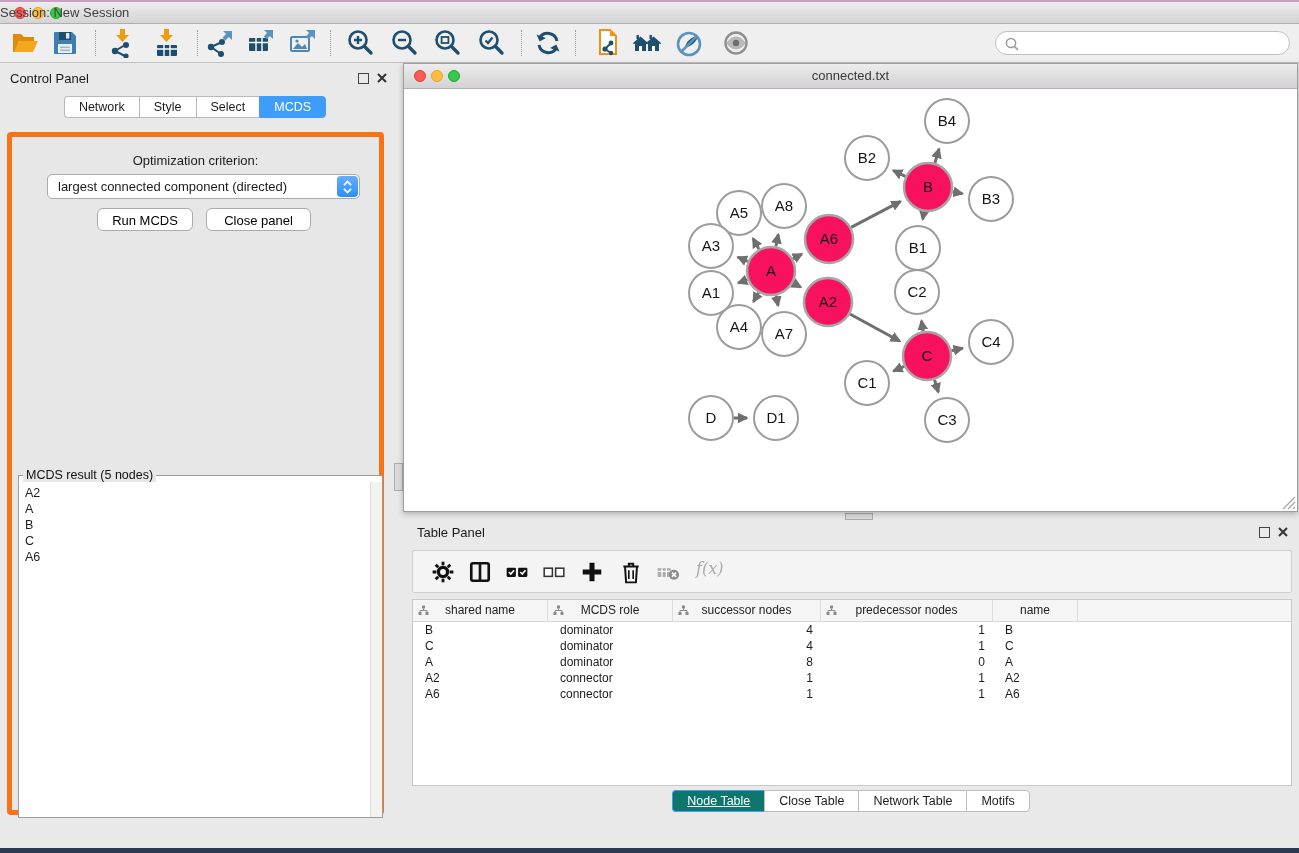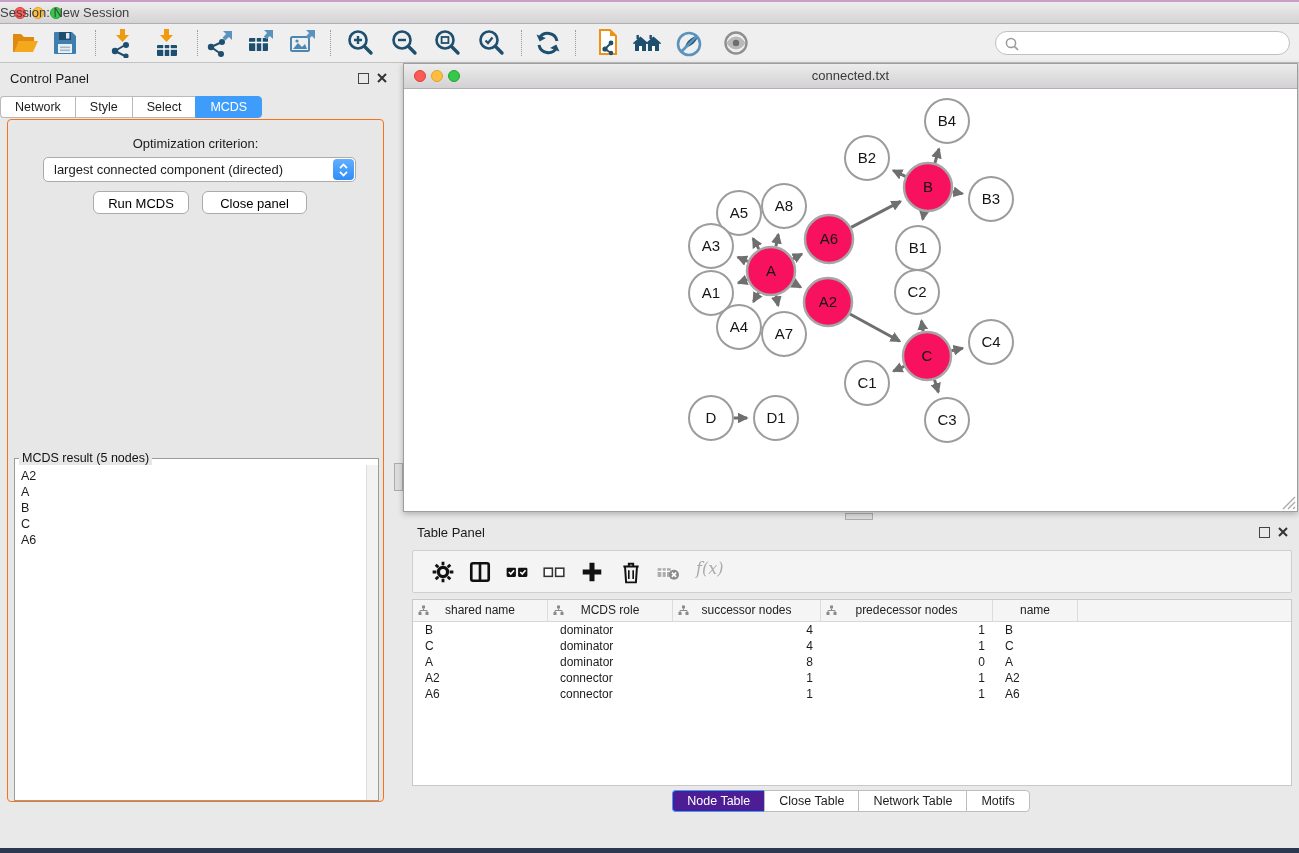"Network" .cp-tabs { justify-content: none -> center }
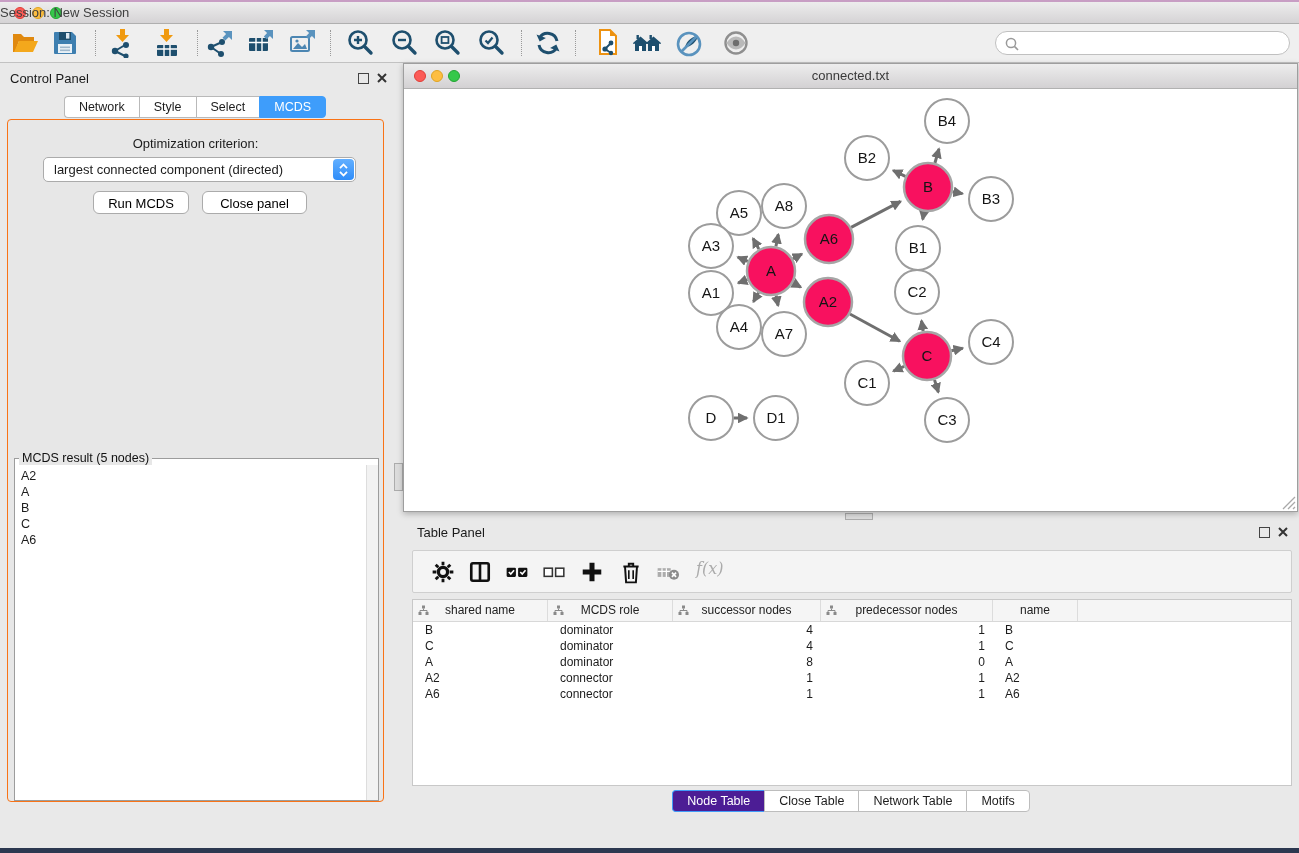"Optimization criterion:" .cp-box { border: 1px solid #f97316 -> 5px solid #f97316; top: 56px -> 69px }
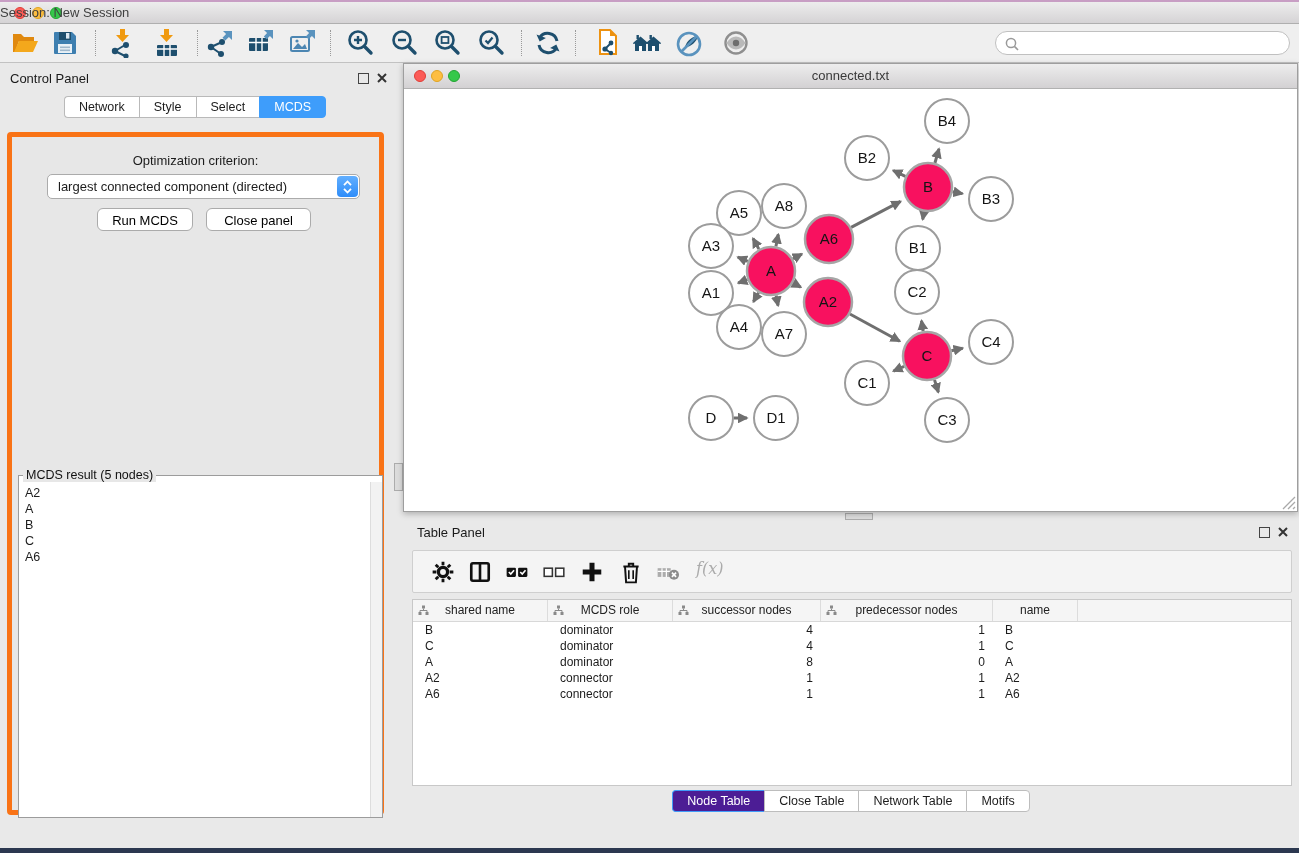"Node Table" .tp-tab.active { background: #4c1d95 -> #0f766e; text-decoration: none -> underline }
